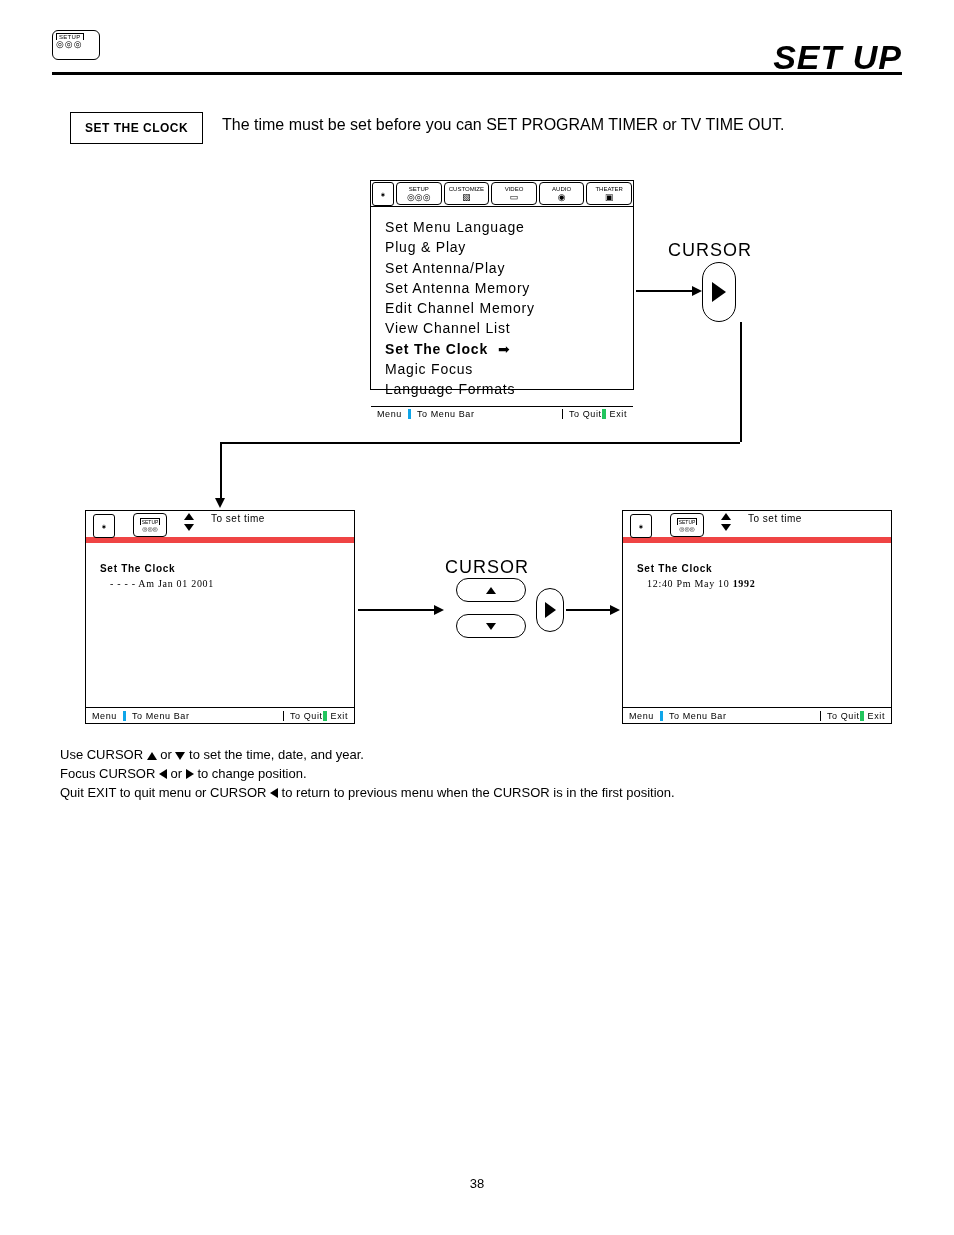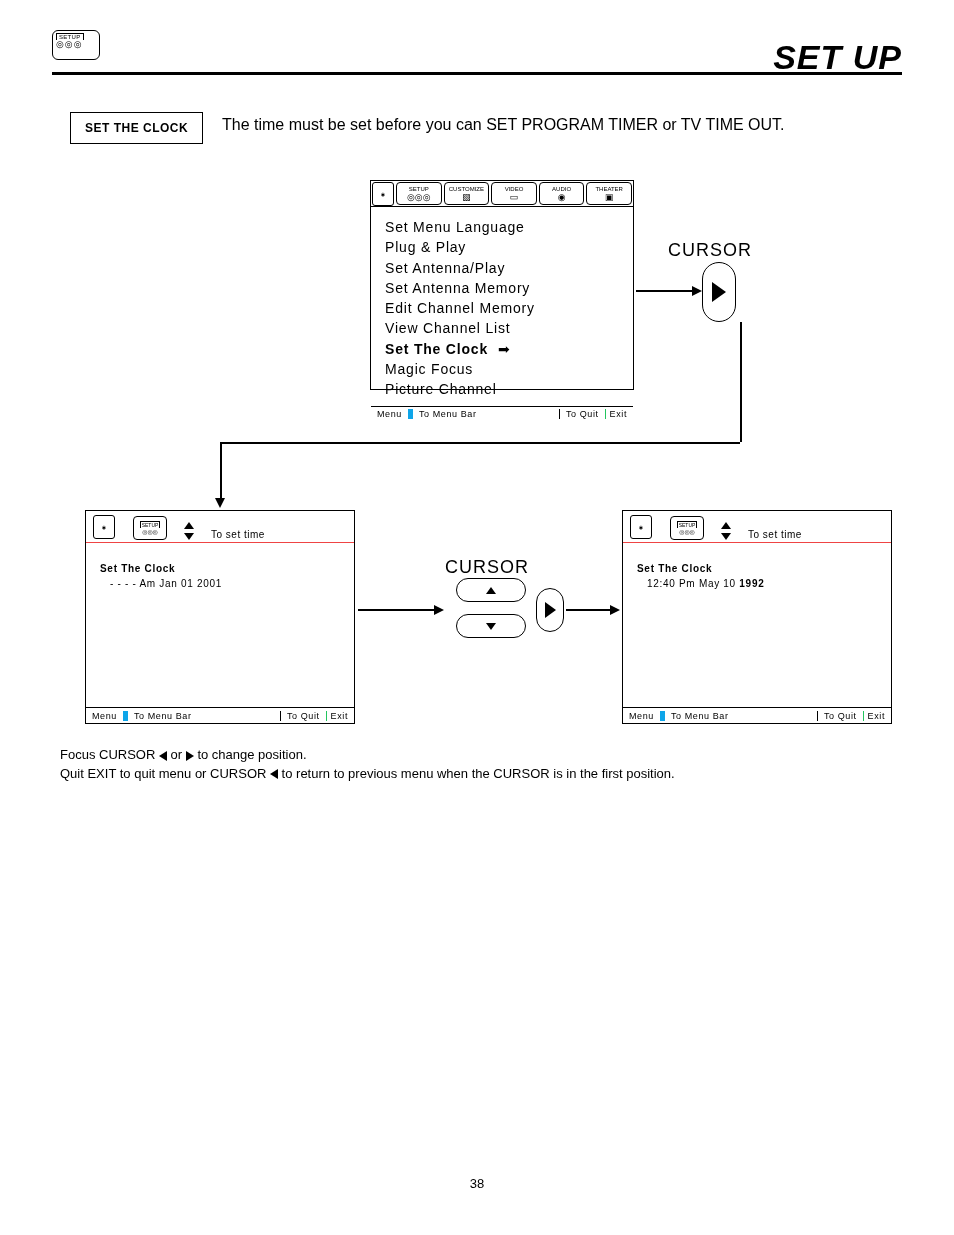"Picture Channel" div { text: Picture Channel -> Language Formats }
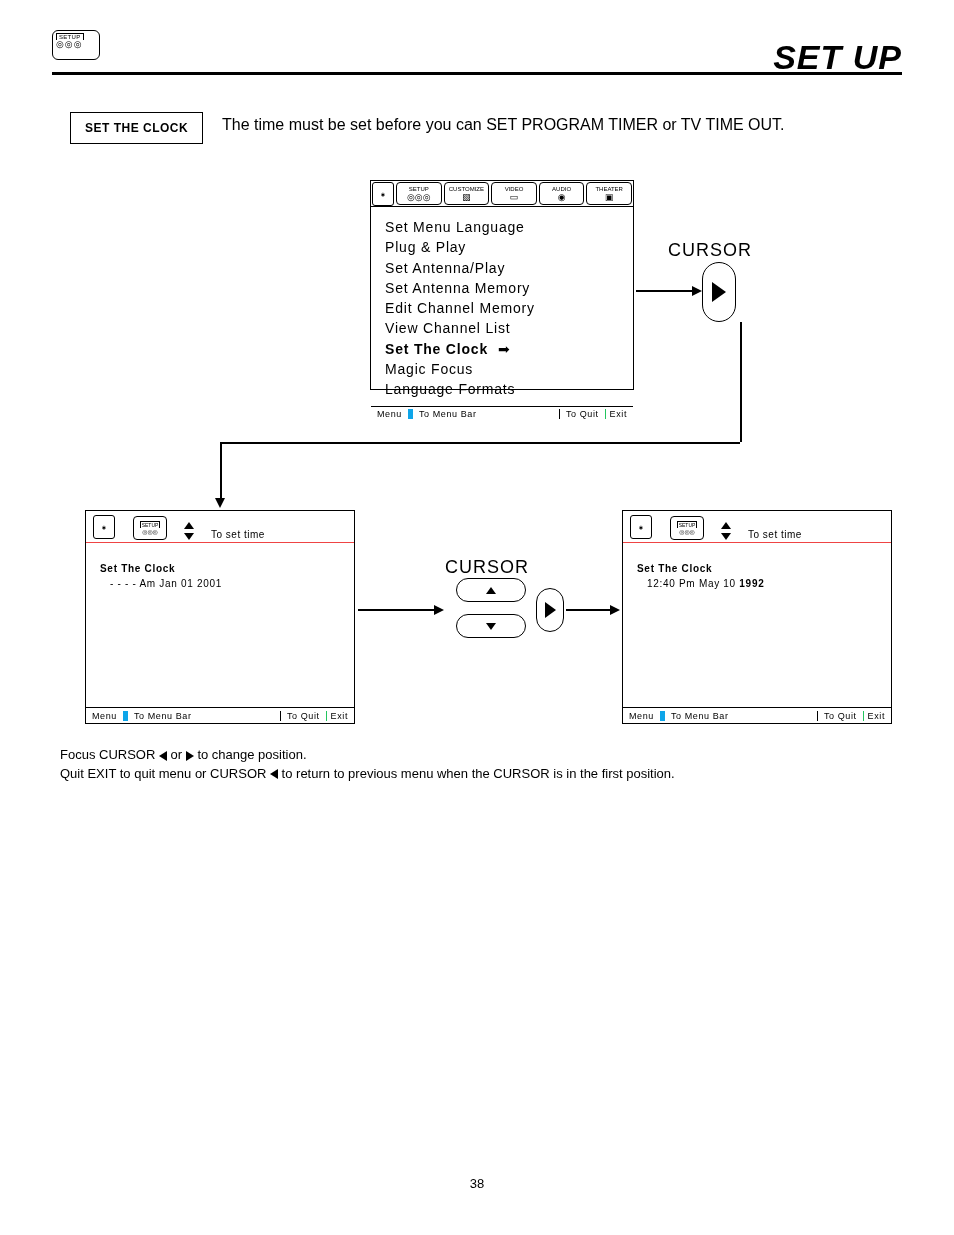"Menu" .menu-footer .f1 { border-right: 5px solid #0ea5e9 -> 3px solid #0ea5e9 }
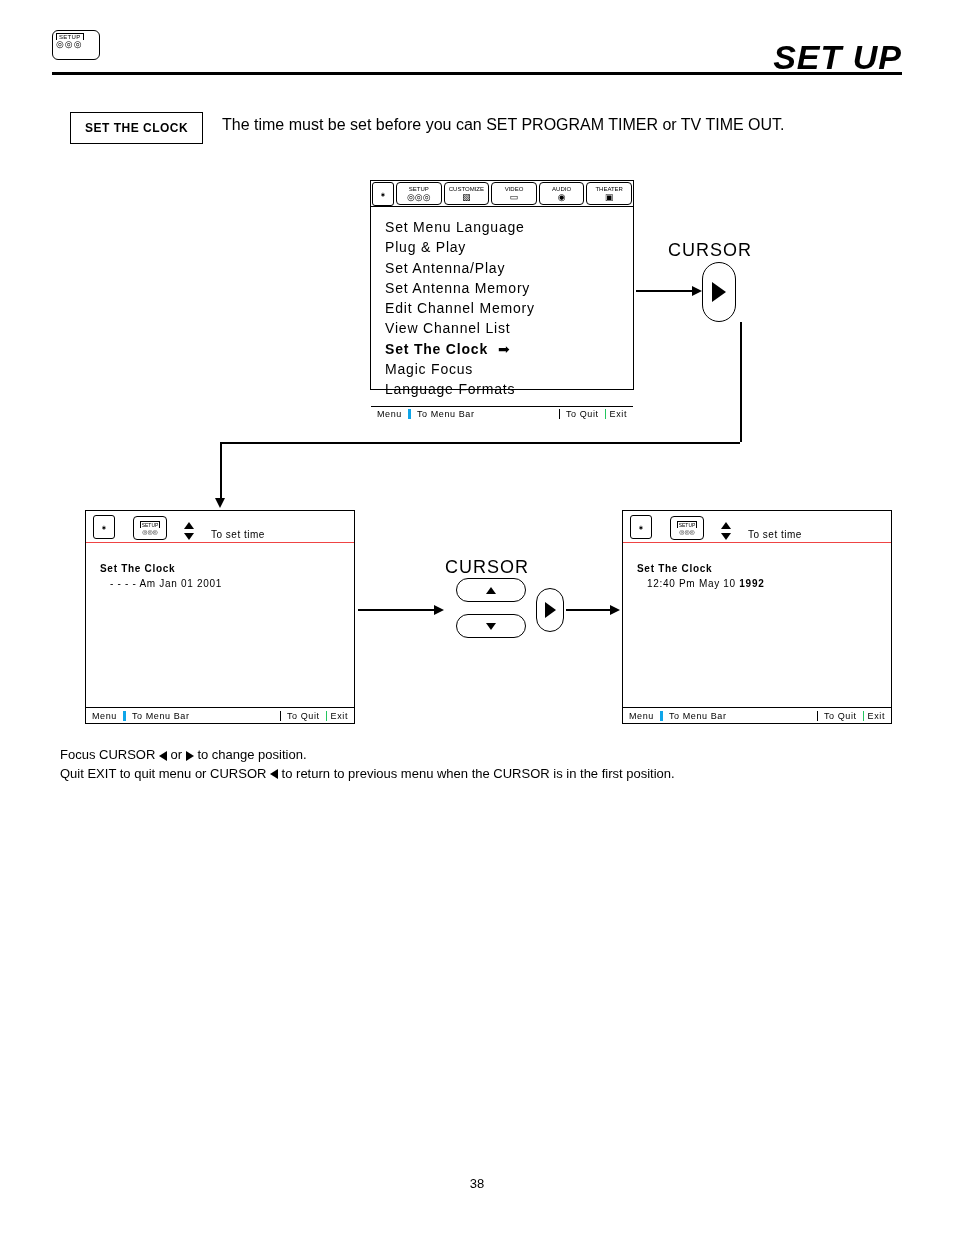"To Quit" .menu-footer .f3 span:first-child { border-right: 1px solid #22c55e -> 4px solid #22c55e; padding-right: 6px -> none }
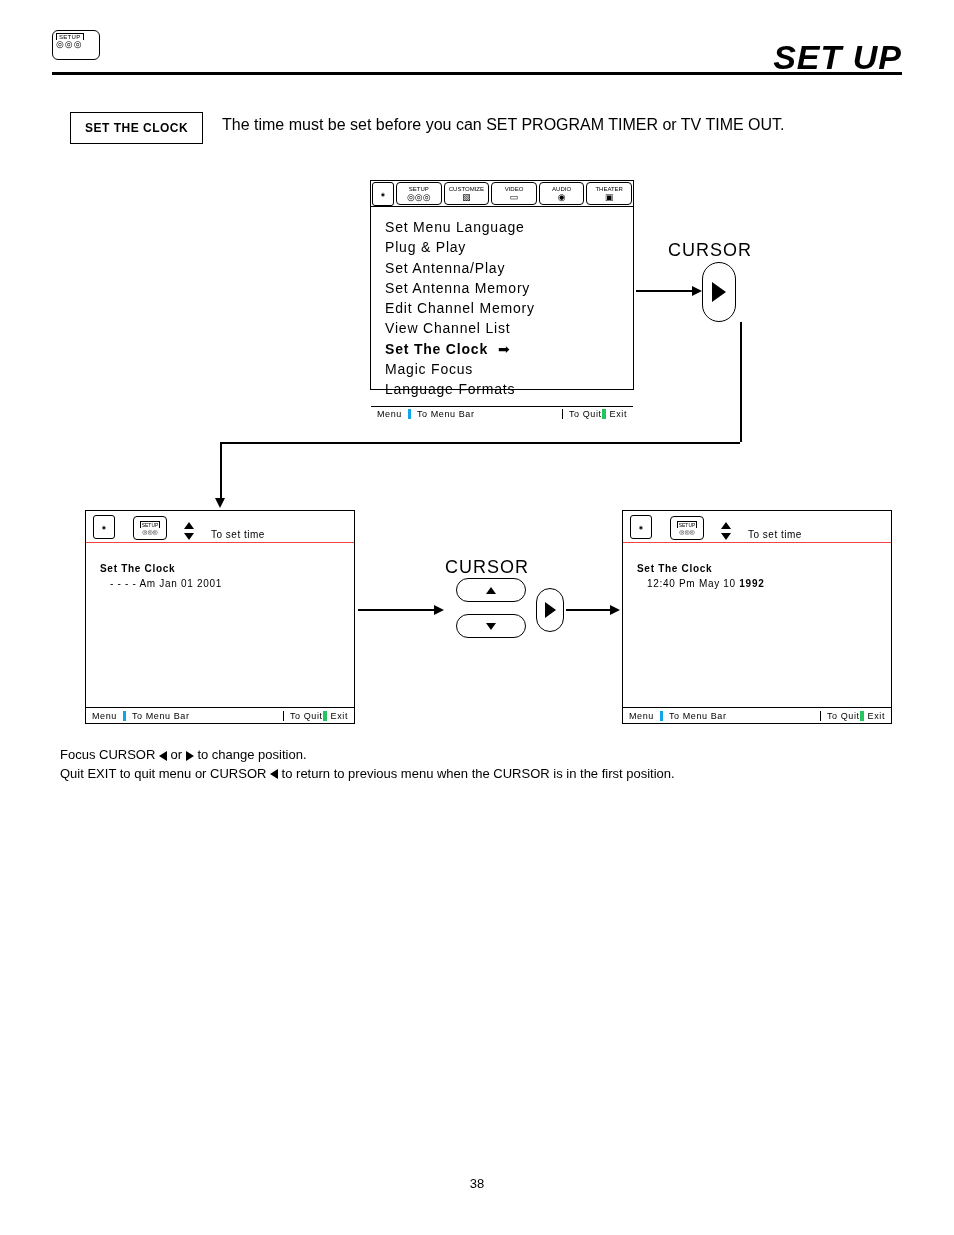"To set time" .clock-header { align-items: flex-end -> flex-start; border-bottom: 1px solid #ef4444 -> 6px solid #ef4444 }
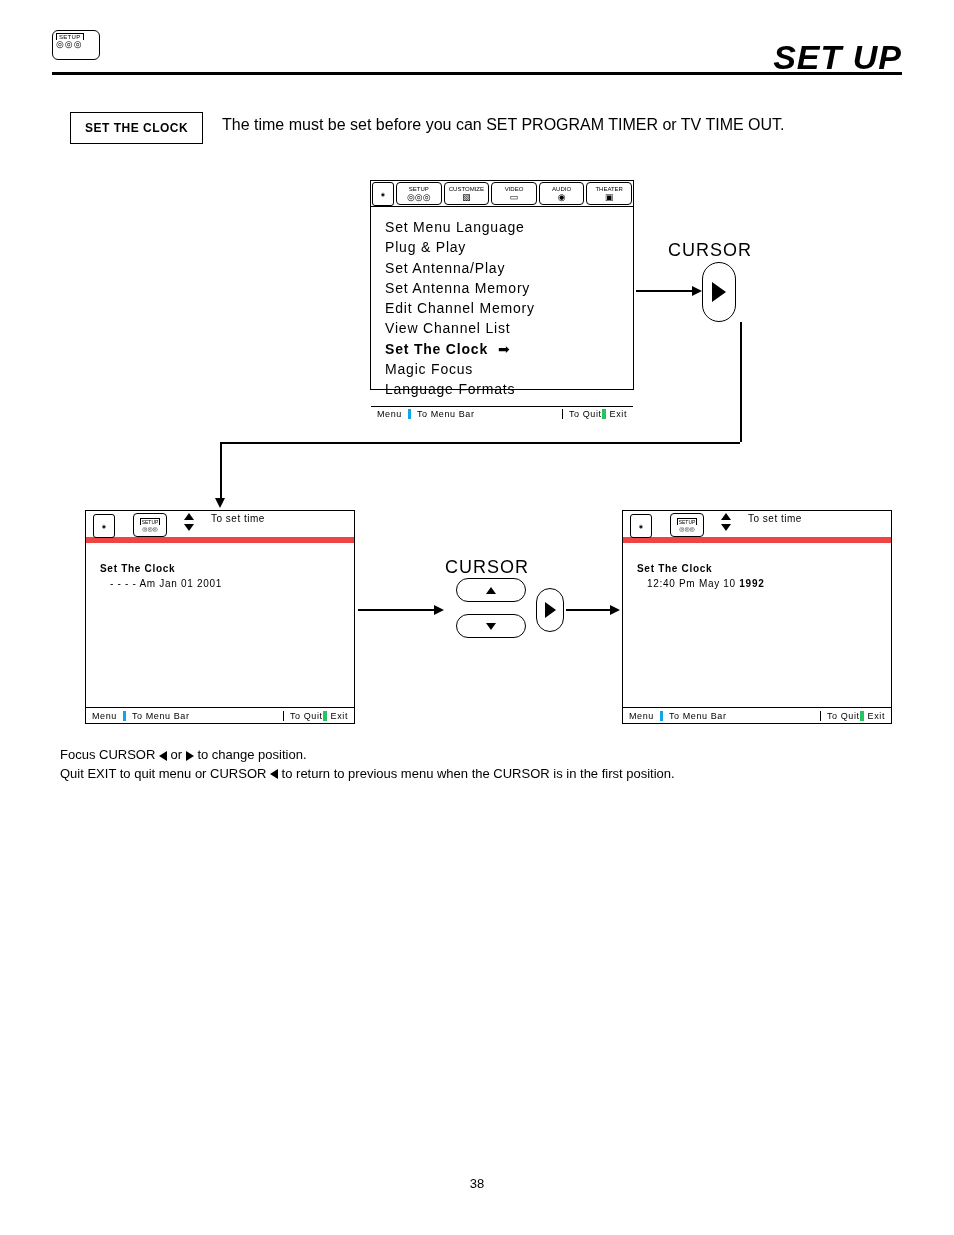"- - - - Am" .indent { font-family: none -> Liberation Serif, serif }
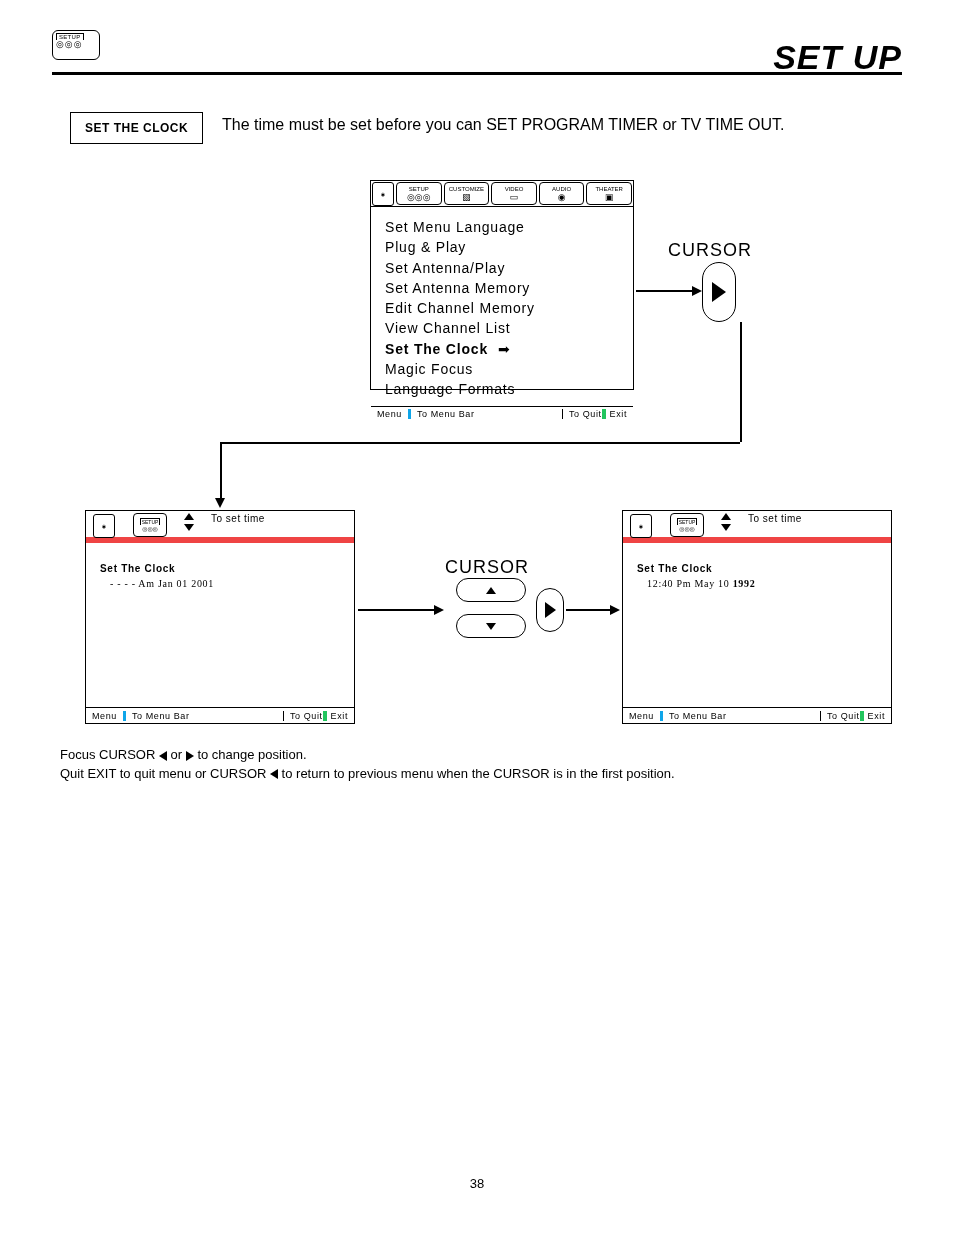"Use CURSOR or to set" div { html: none -> <div> <span>Use CURSOR </span><span></span><span> or </span><span></span><span> to set the time, date, and year.</span> </div> }
